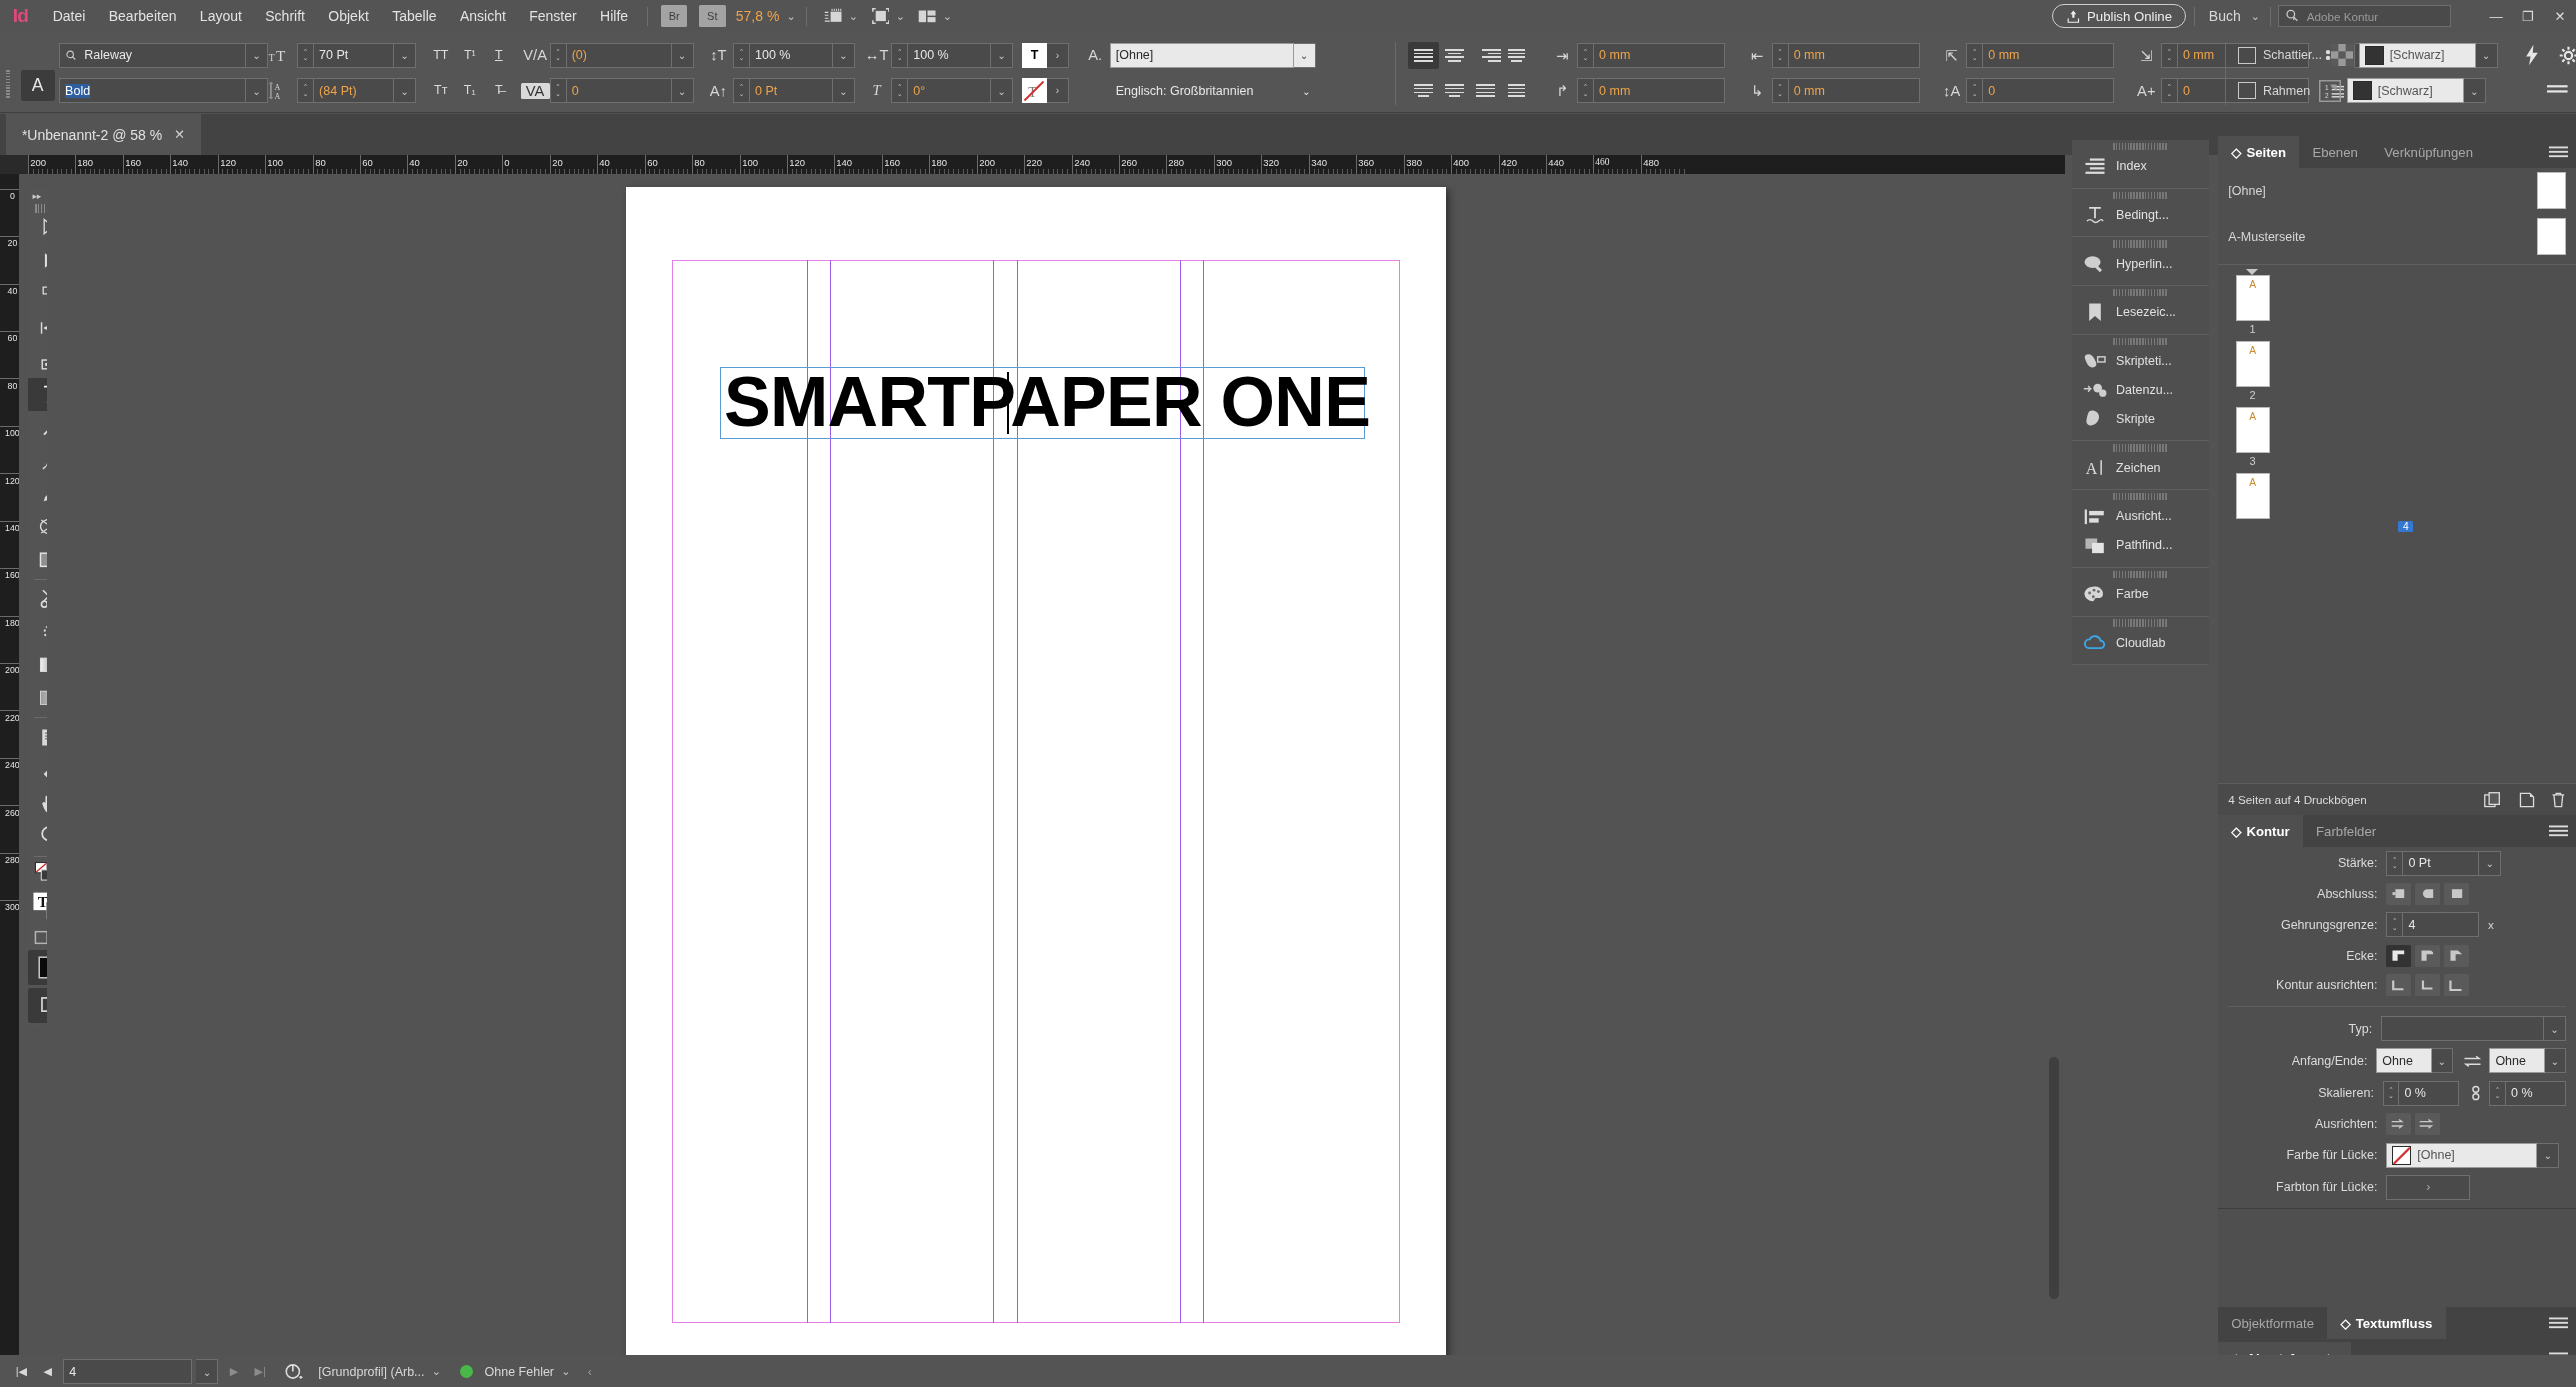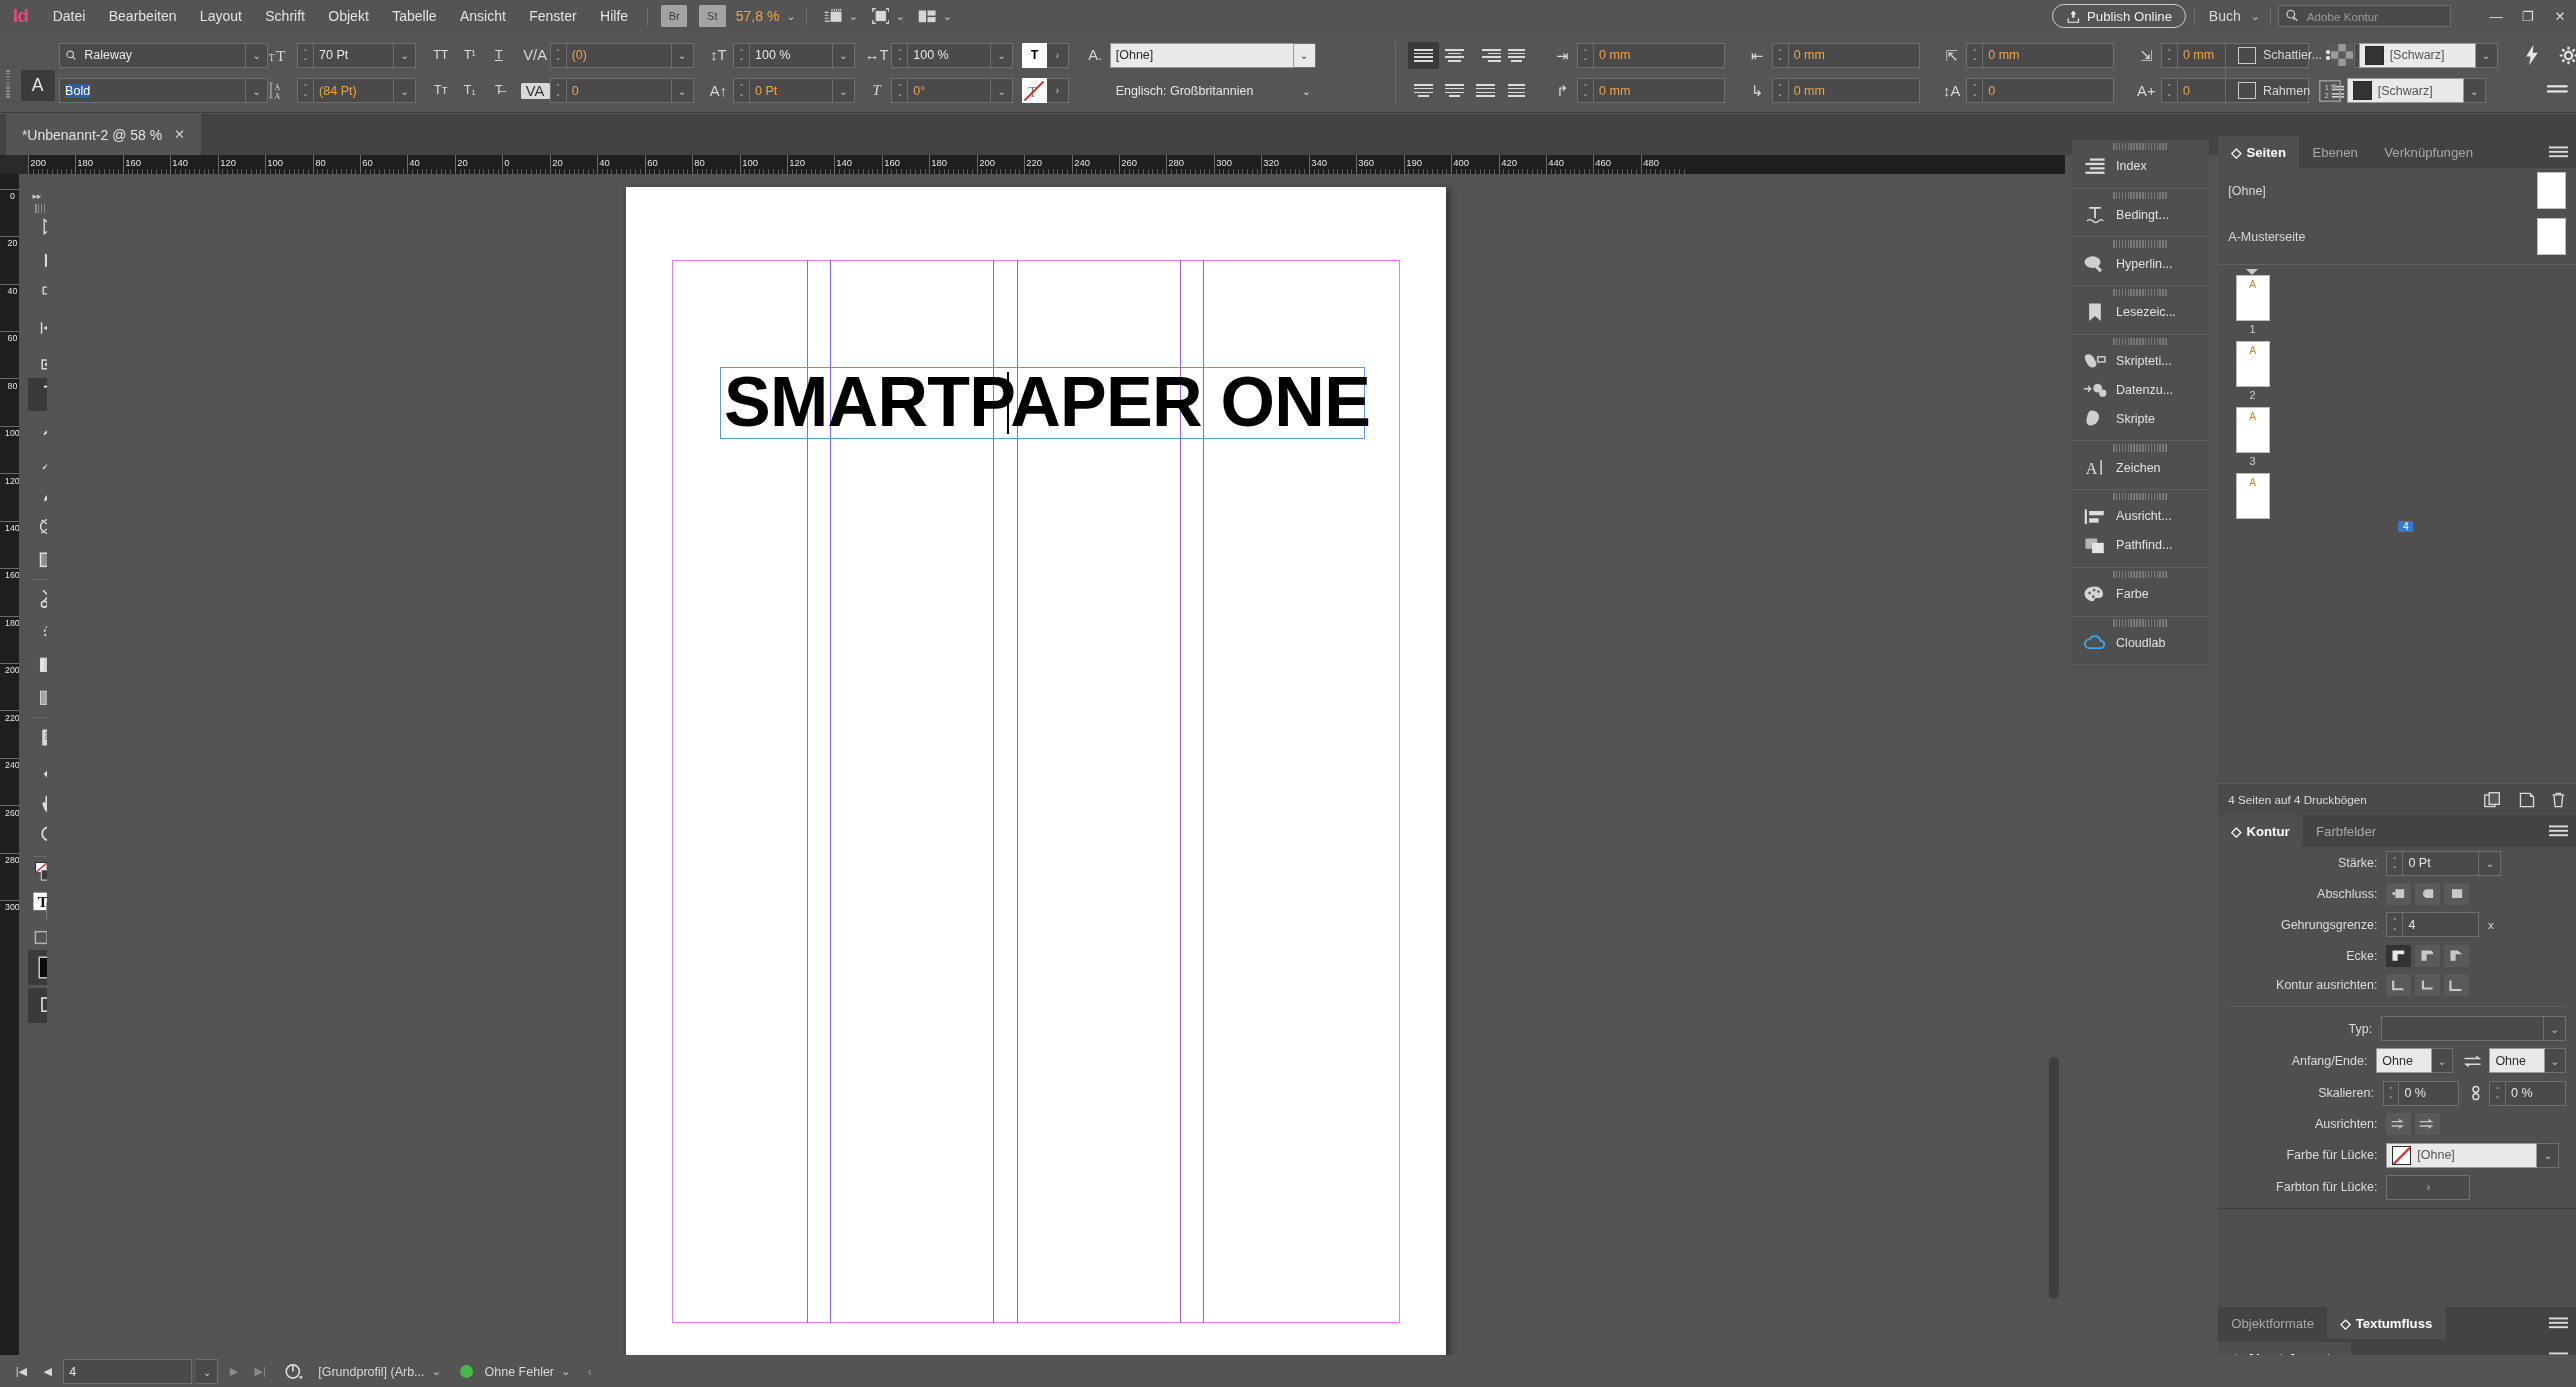"190" div.rnum { text: 190 -> 380 }
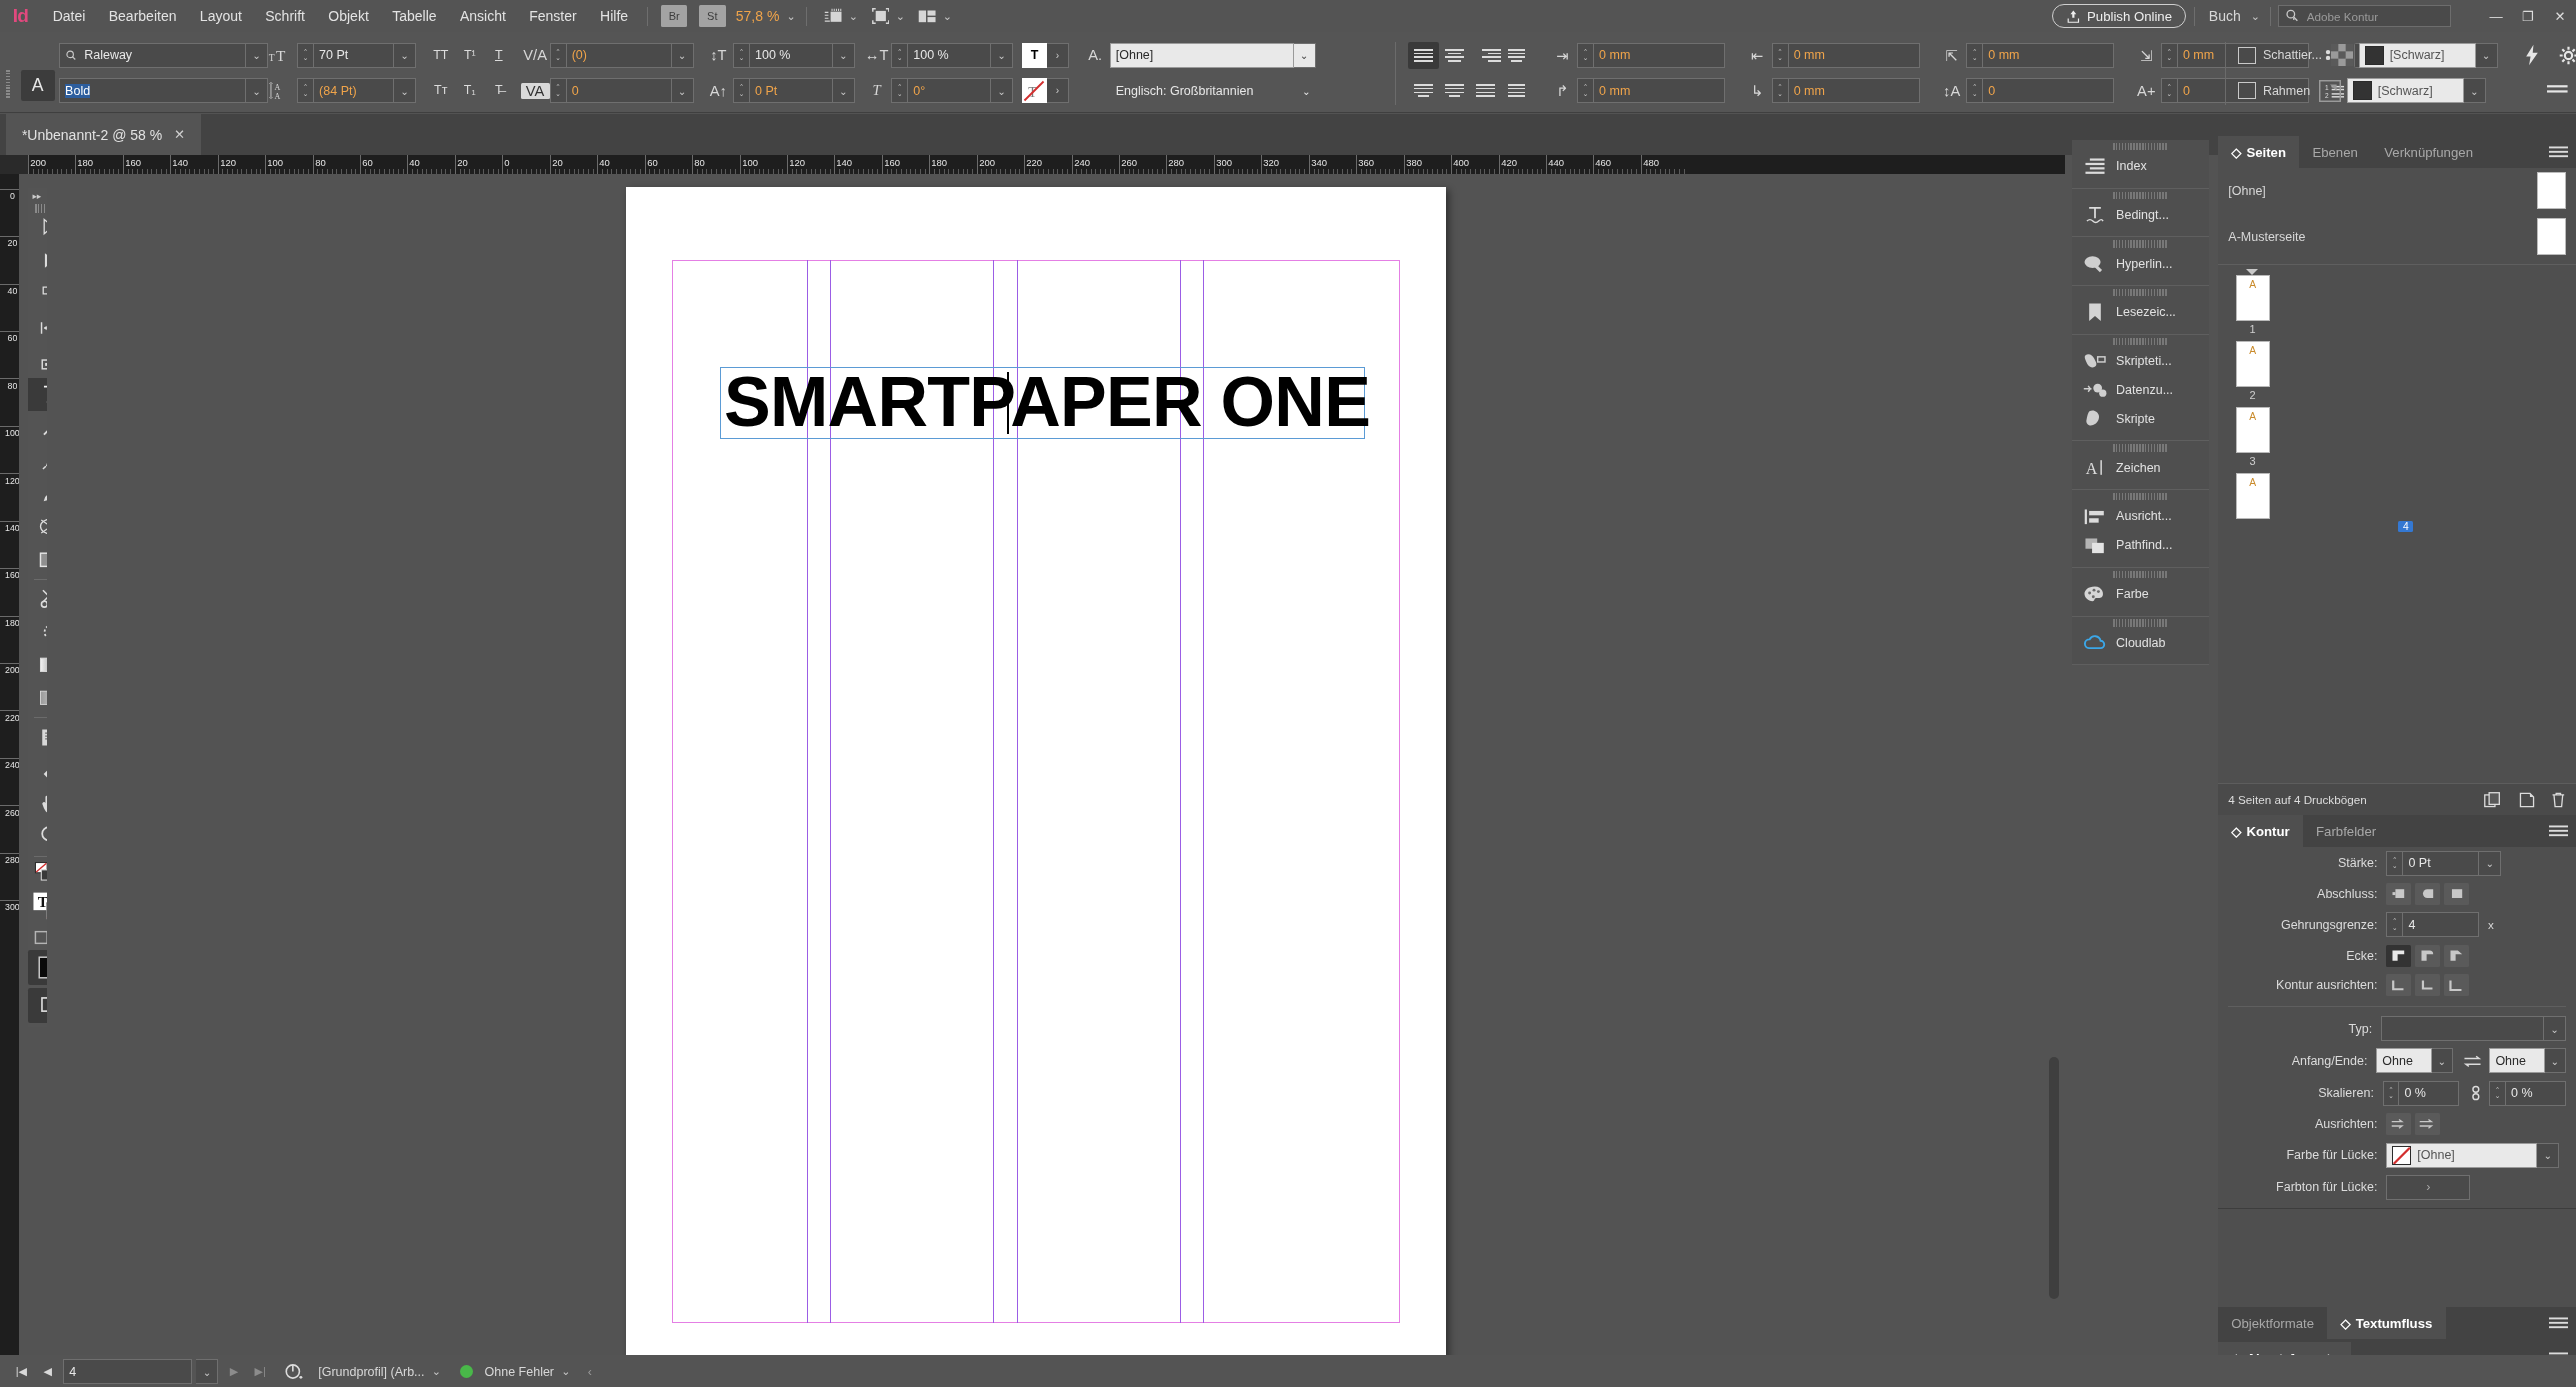"460" div.rnum { font-family: none -> Liberation Serif, serif }
